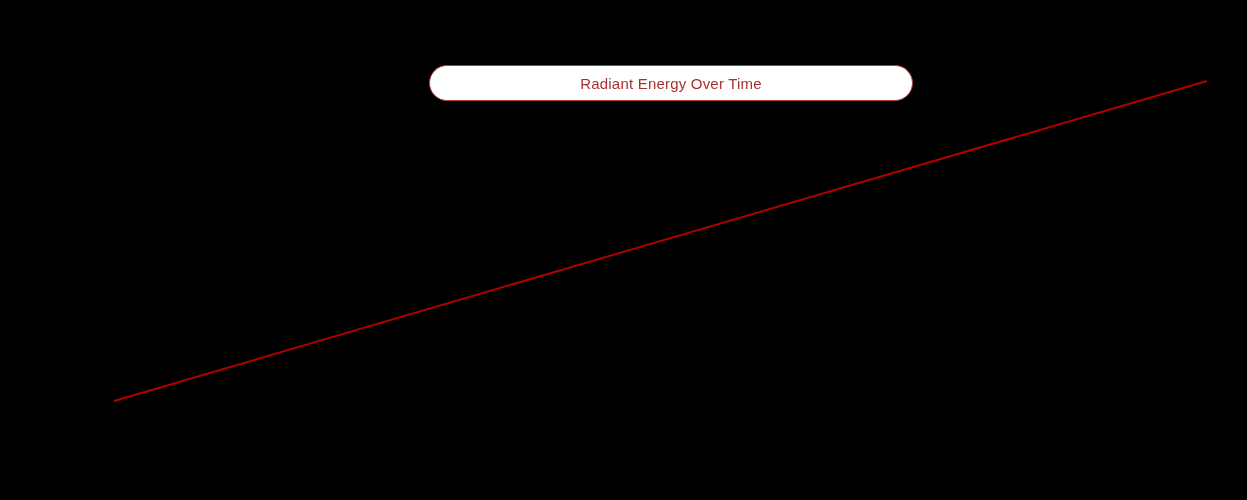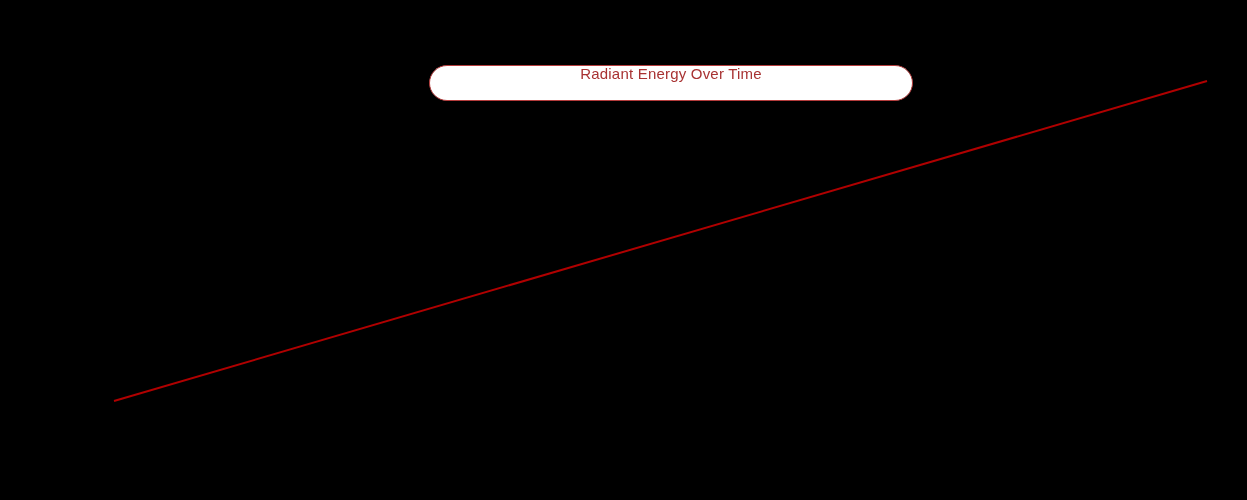"Radiant Energy Over Time" #title-pill { align-items: none -> center }
